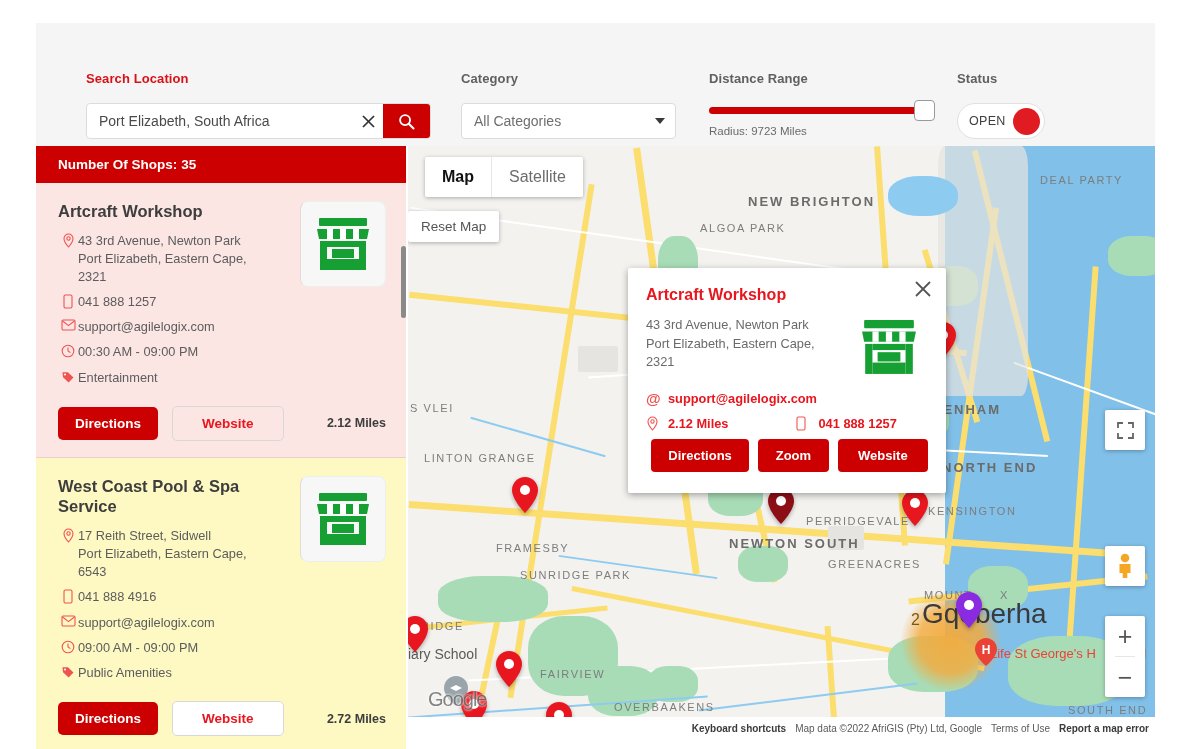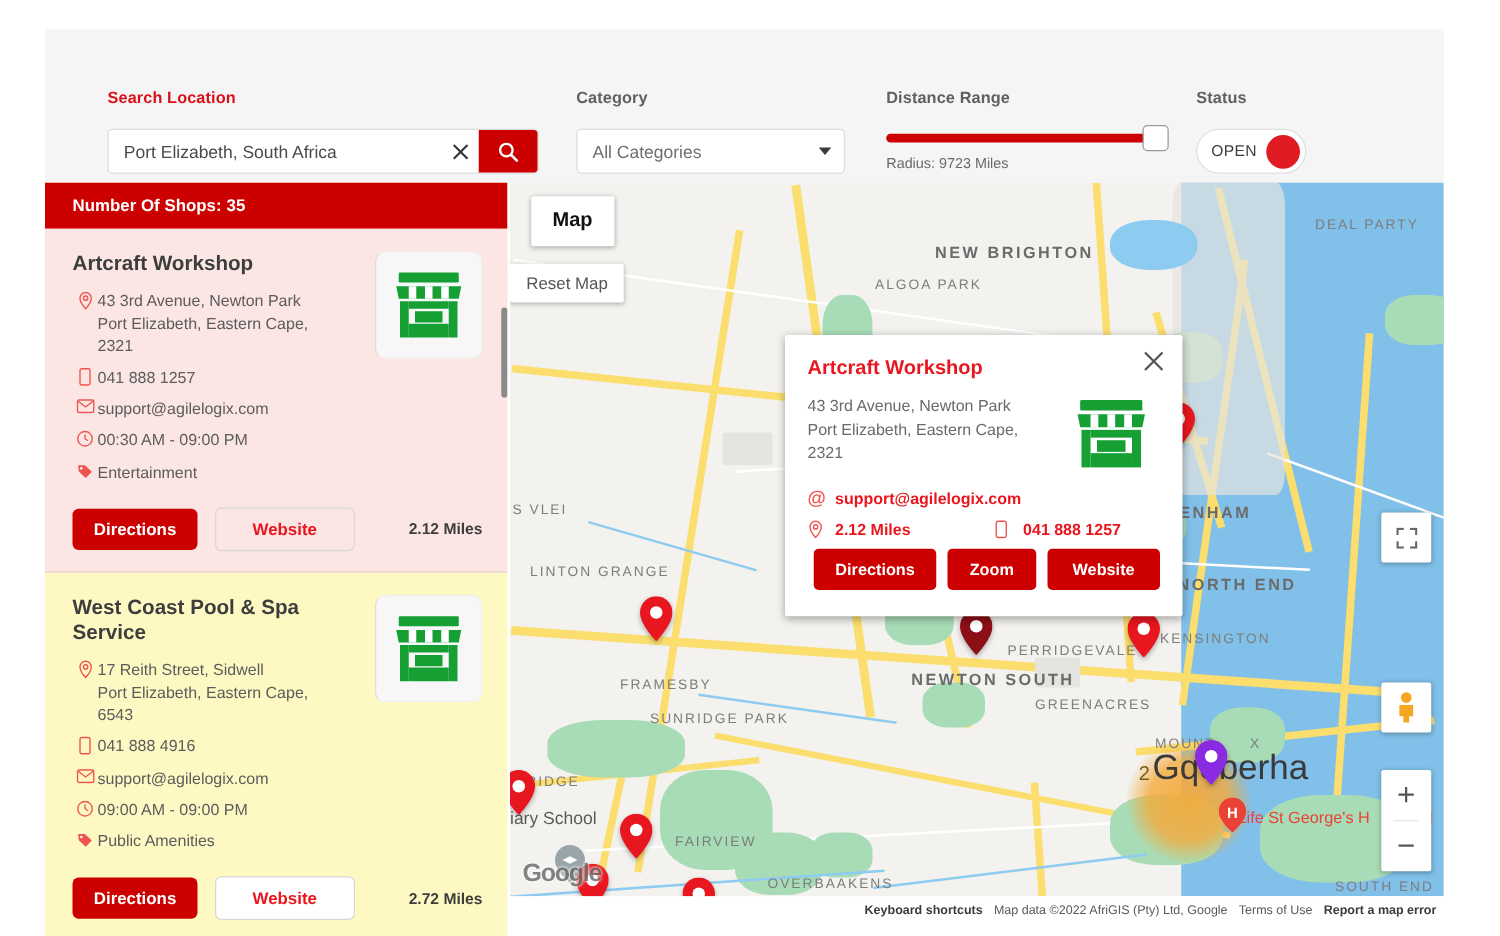"Satellite" div.mt-btn { html: none -> <div>Satellite</div> }
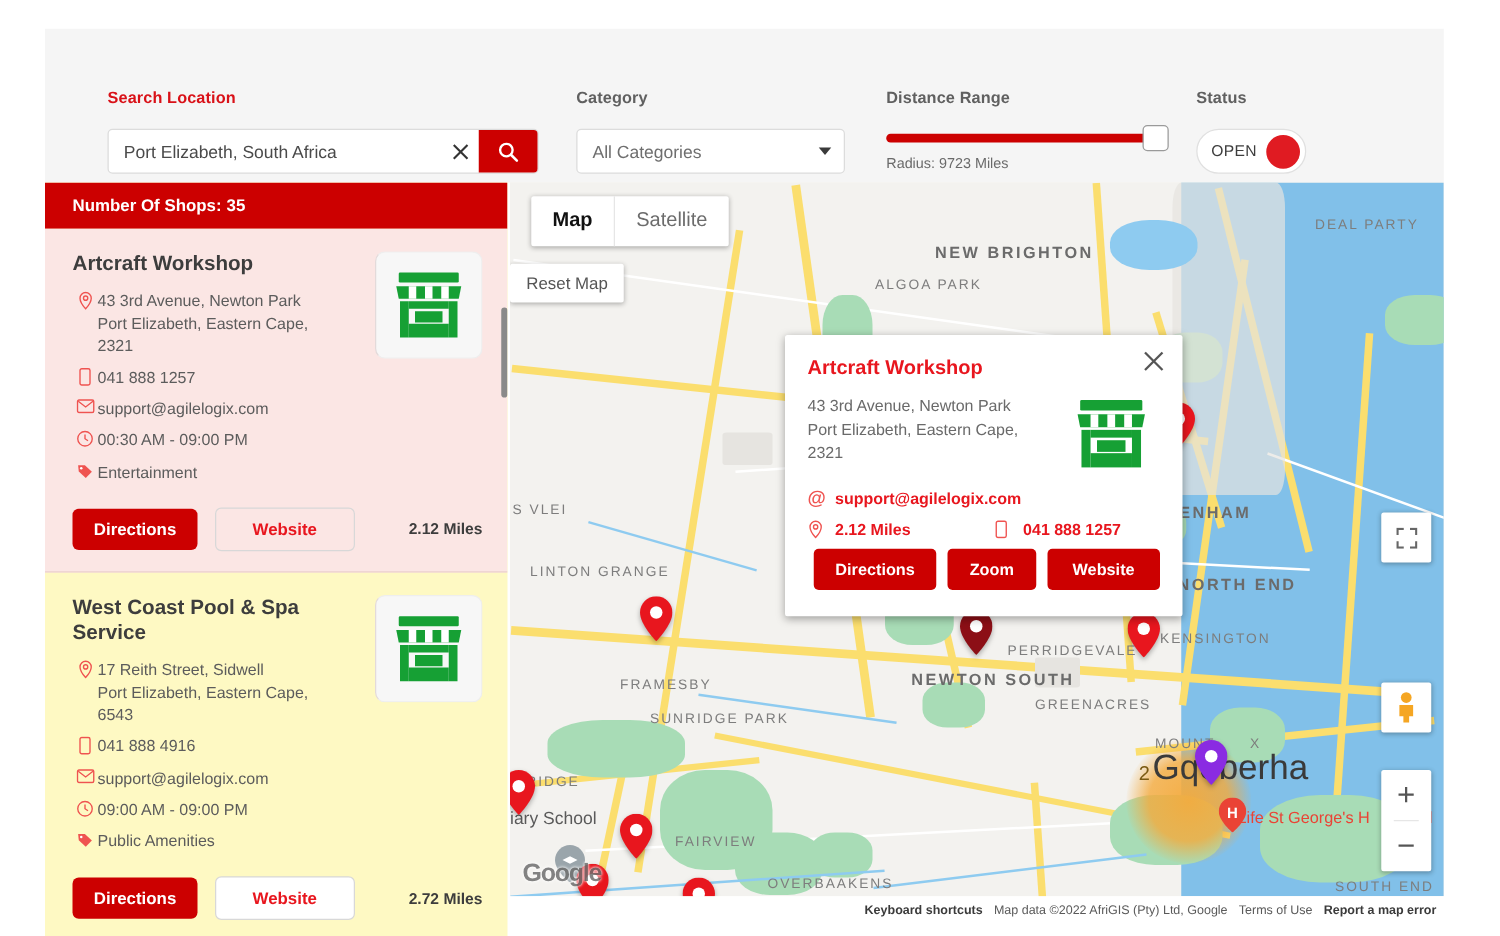"DEAL PARTY" span.maplabel { margin-left: 12px -> none }
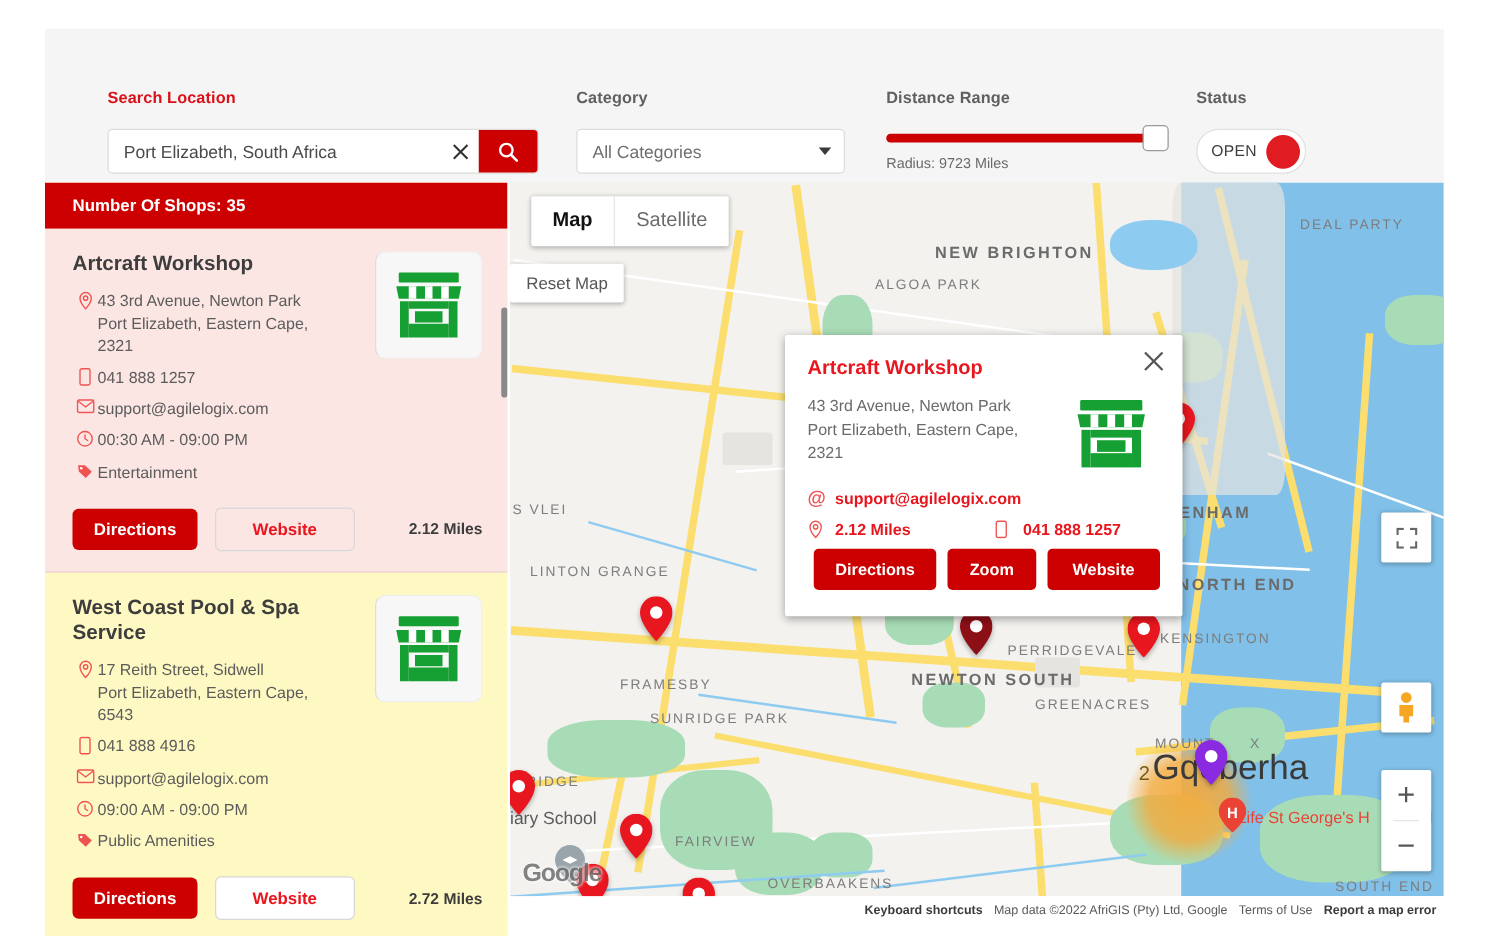"Google" .gmlogo { font-weight: bold -> normal; left: 10px -> 20px }
